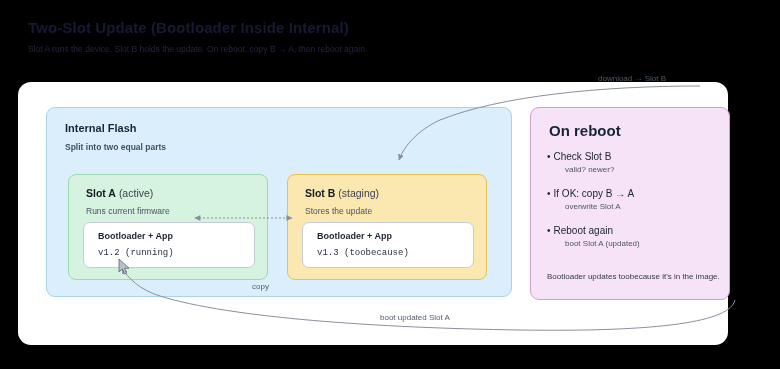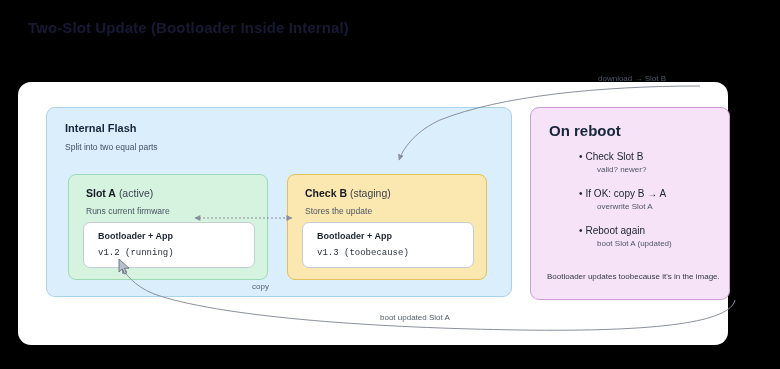"Slot A runs the device." div { html: none -> <div>Slot A runs the device. Slot B holds the update. On reboot, copy B → A, then reboot again.</div> }
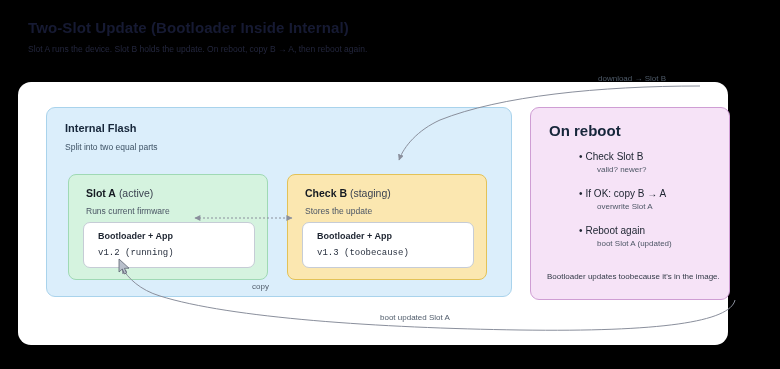"Split into two equal parts" #flash-sub { font-weight: 400 -> 700 }
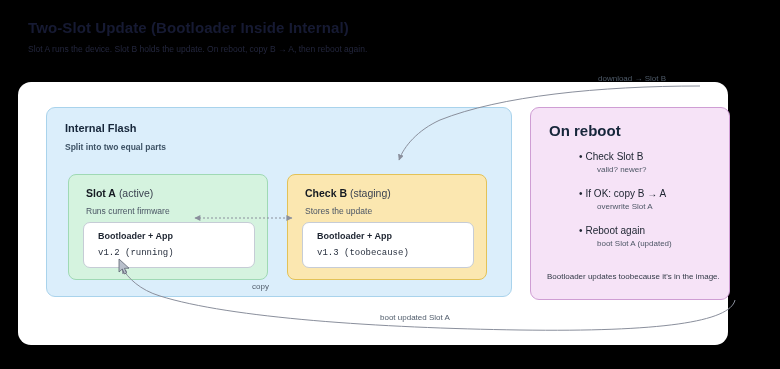"• Check Slot B" .rb-step { margin-left: 32px -> none }
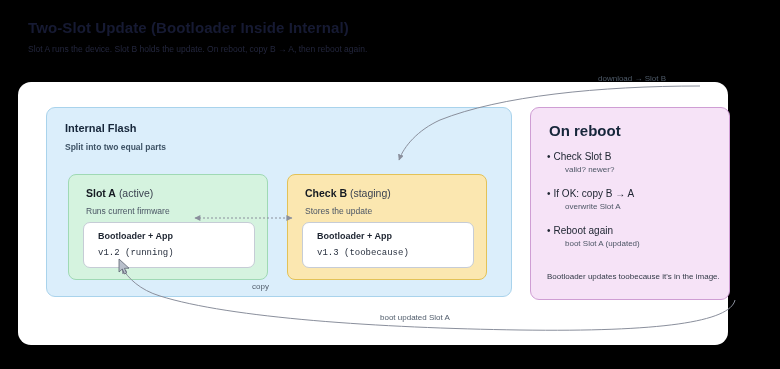"Check B" b { text: Check -> Slot }
